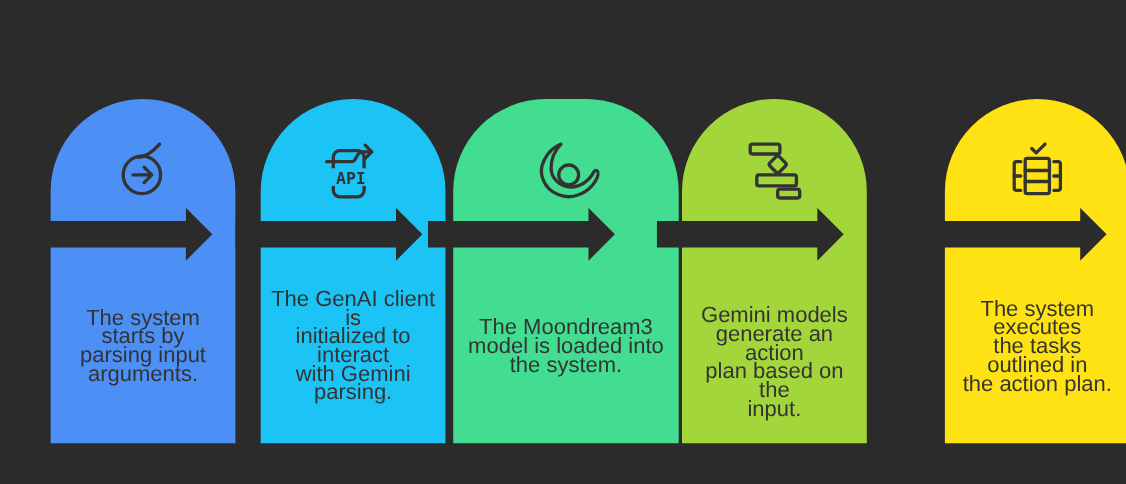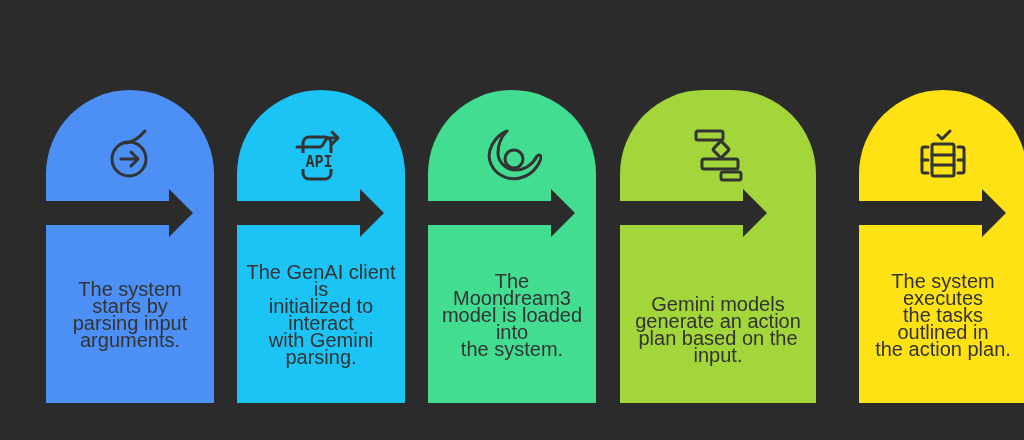"The Moondream3" .step-3 { left: 428px -> 412px; padding-left: none -> 37px }
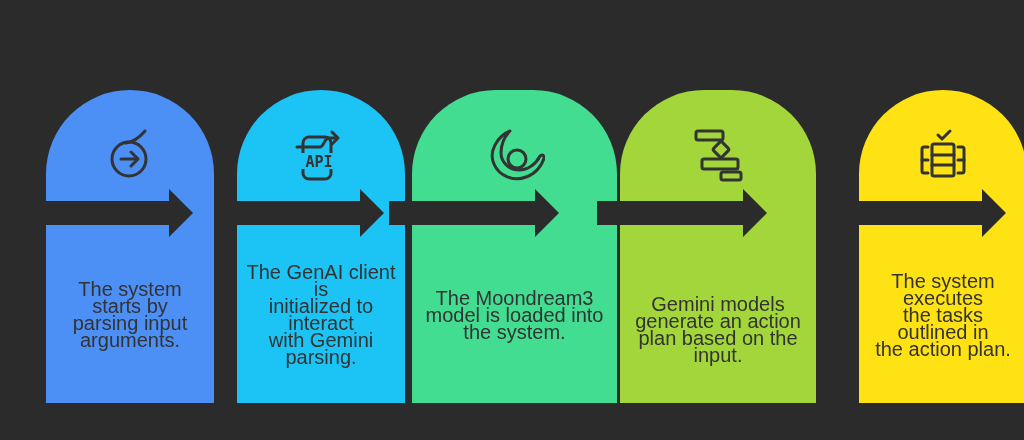"Gemini models" .step-4 { padding-left: 28px -> none }
